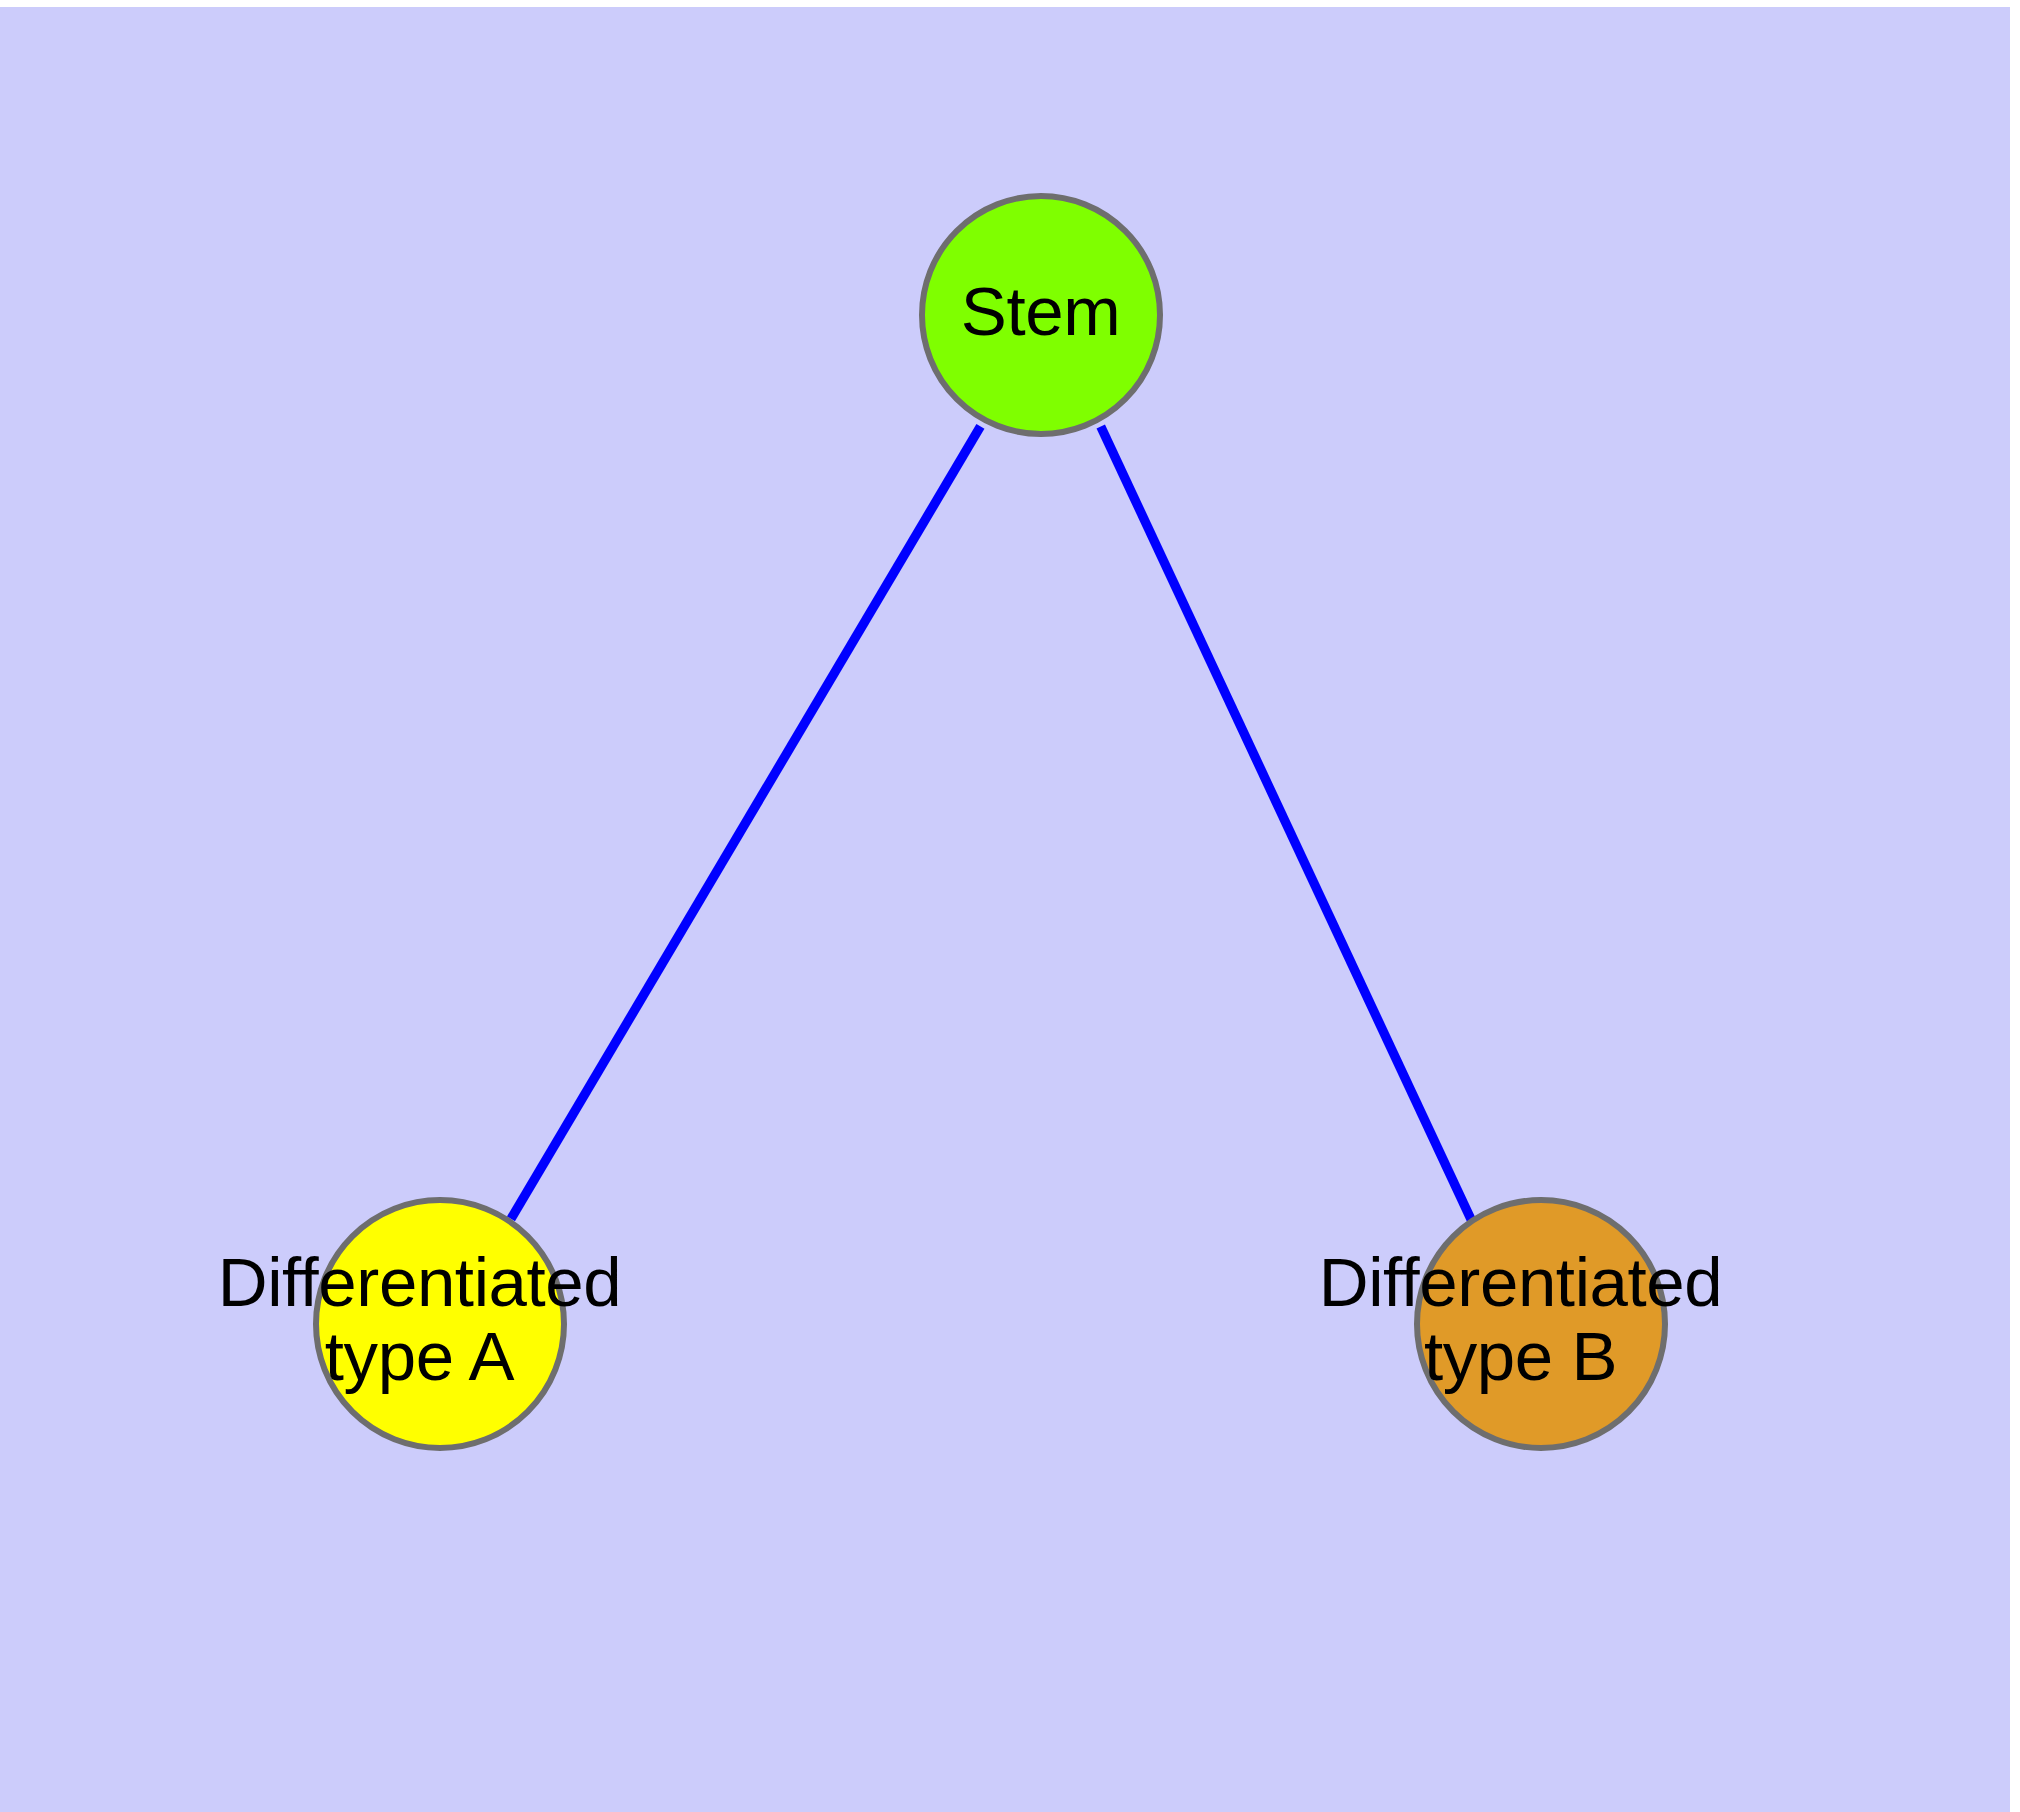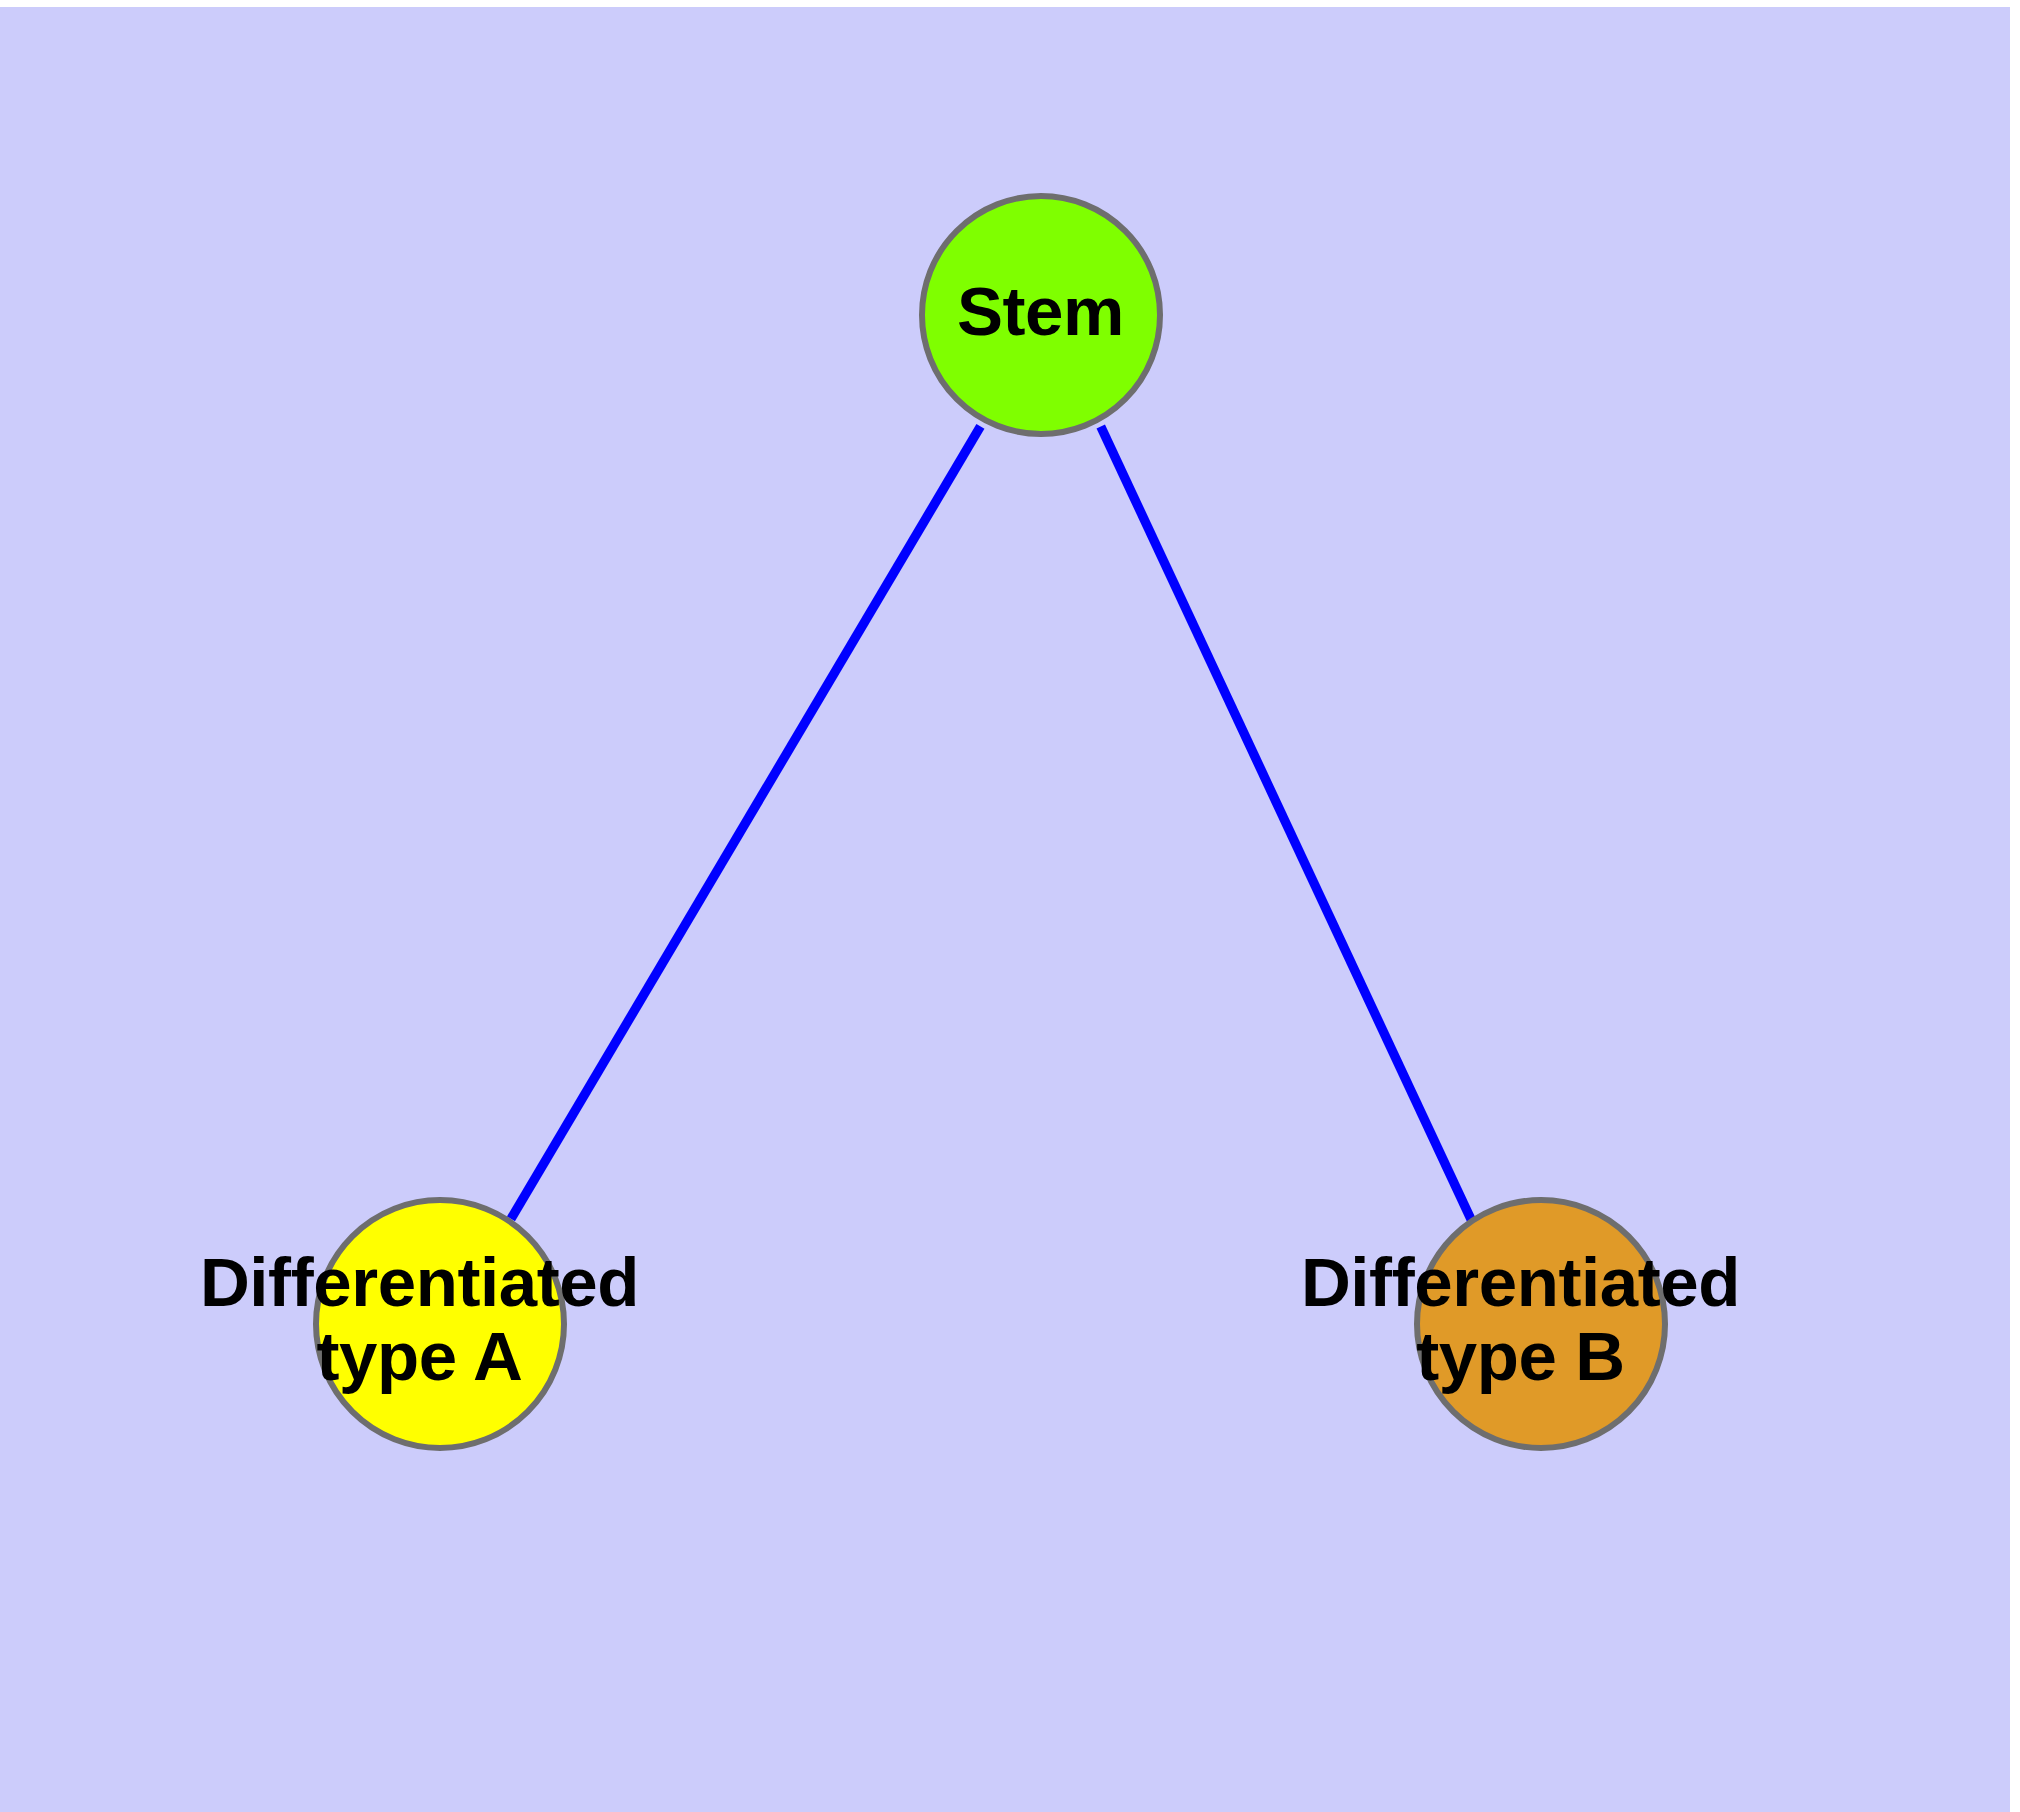"Stem" .node-label { font-weight: bold -> normal }
